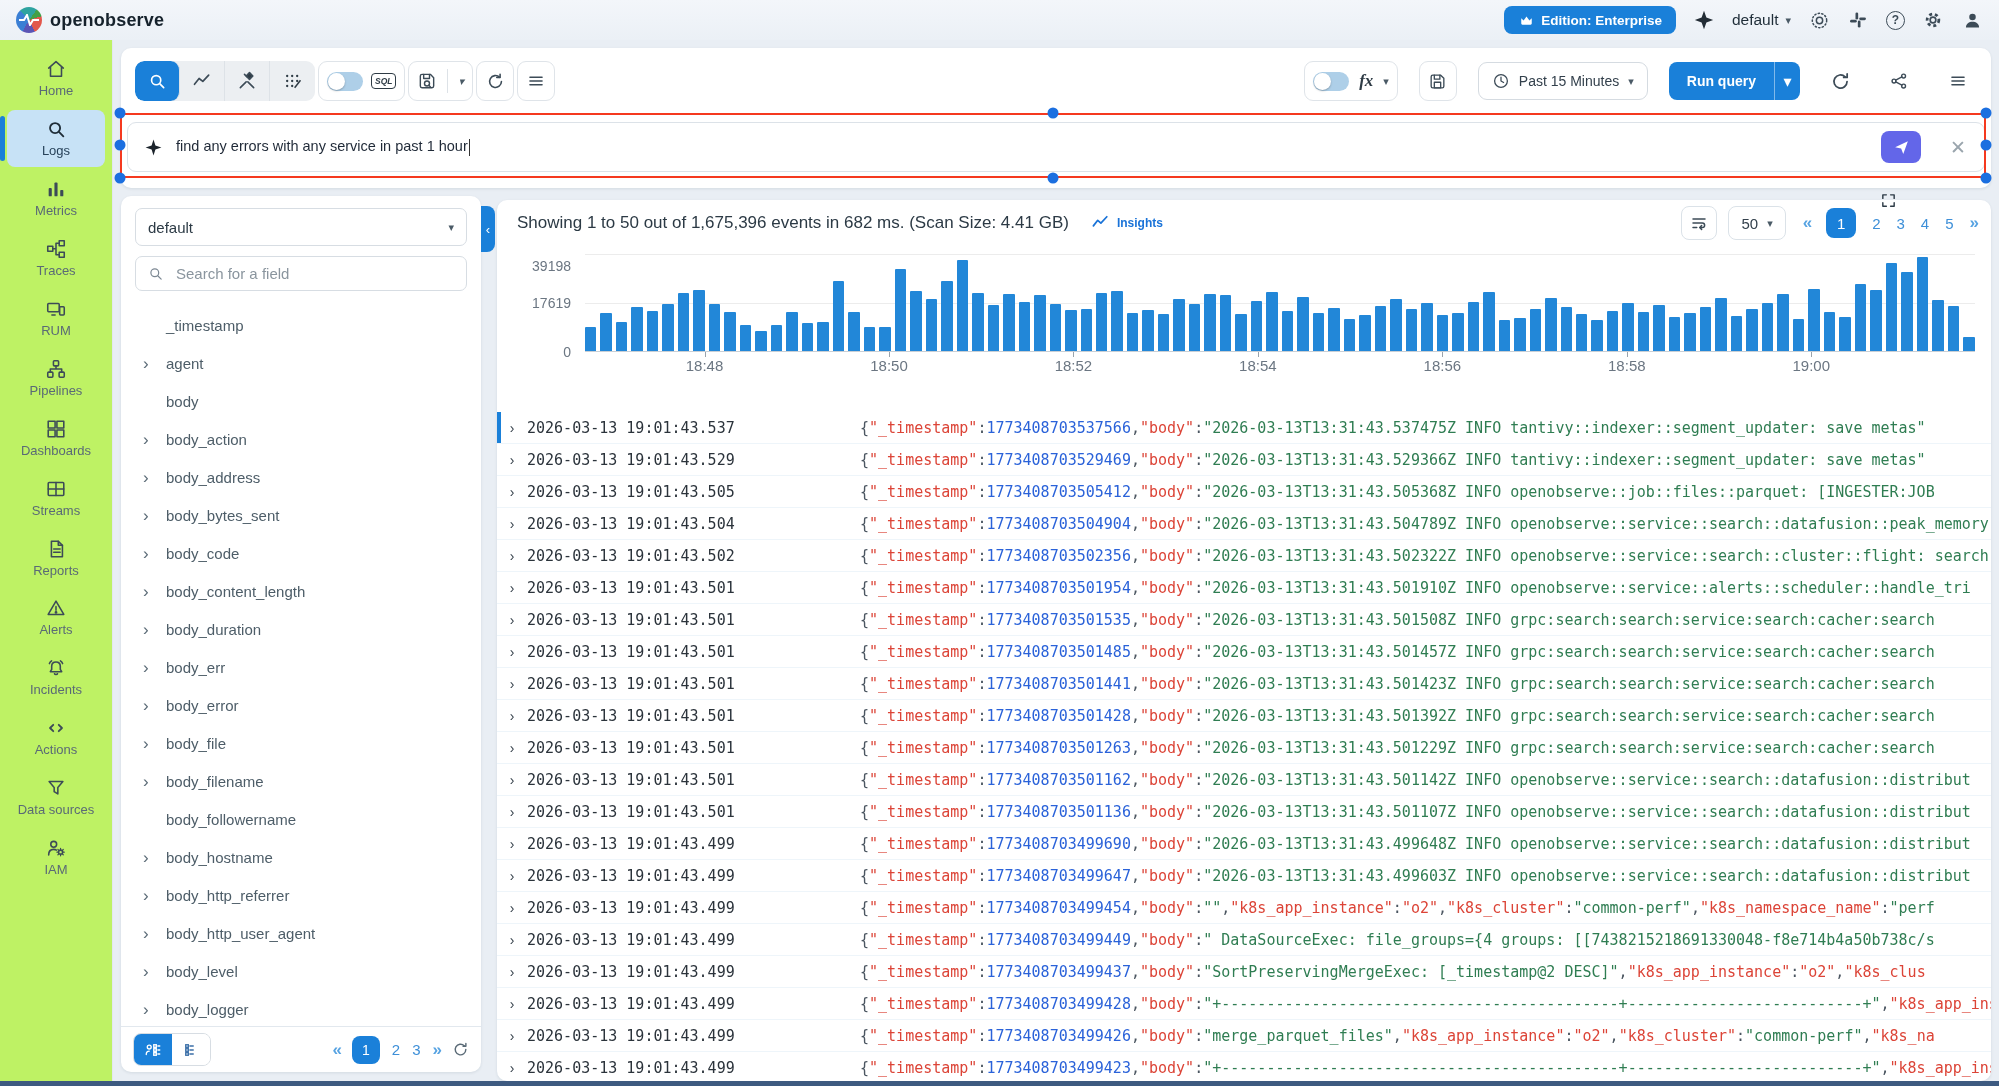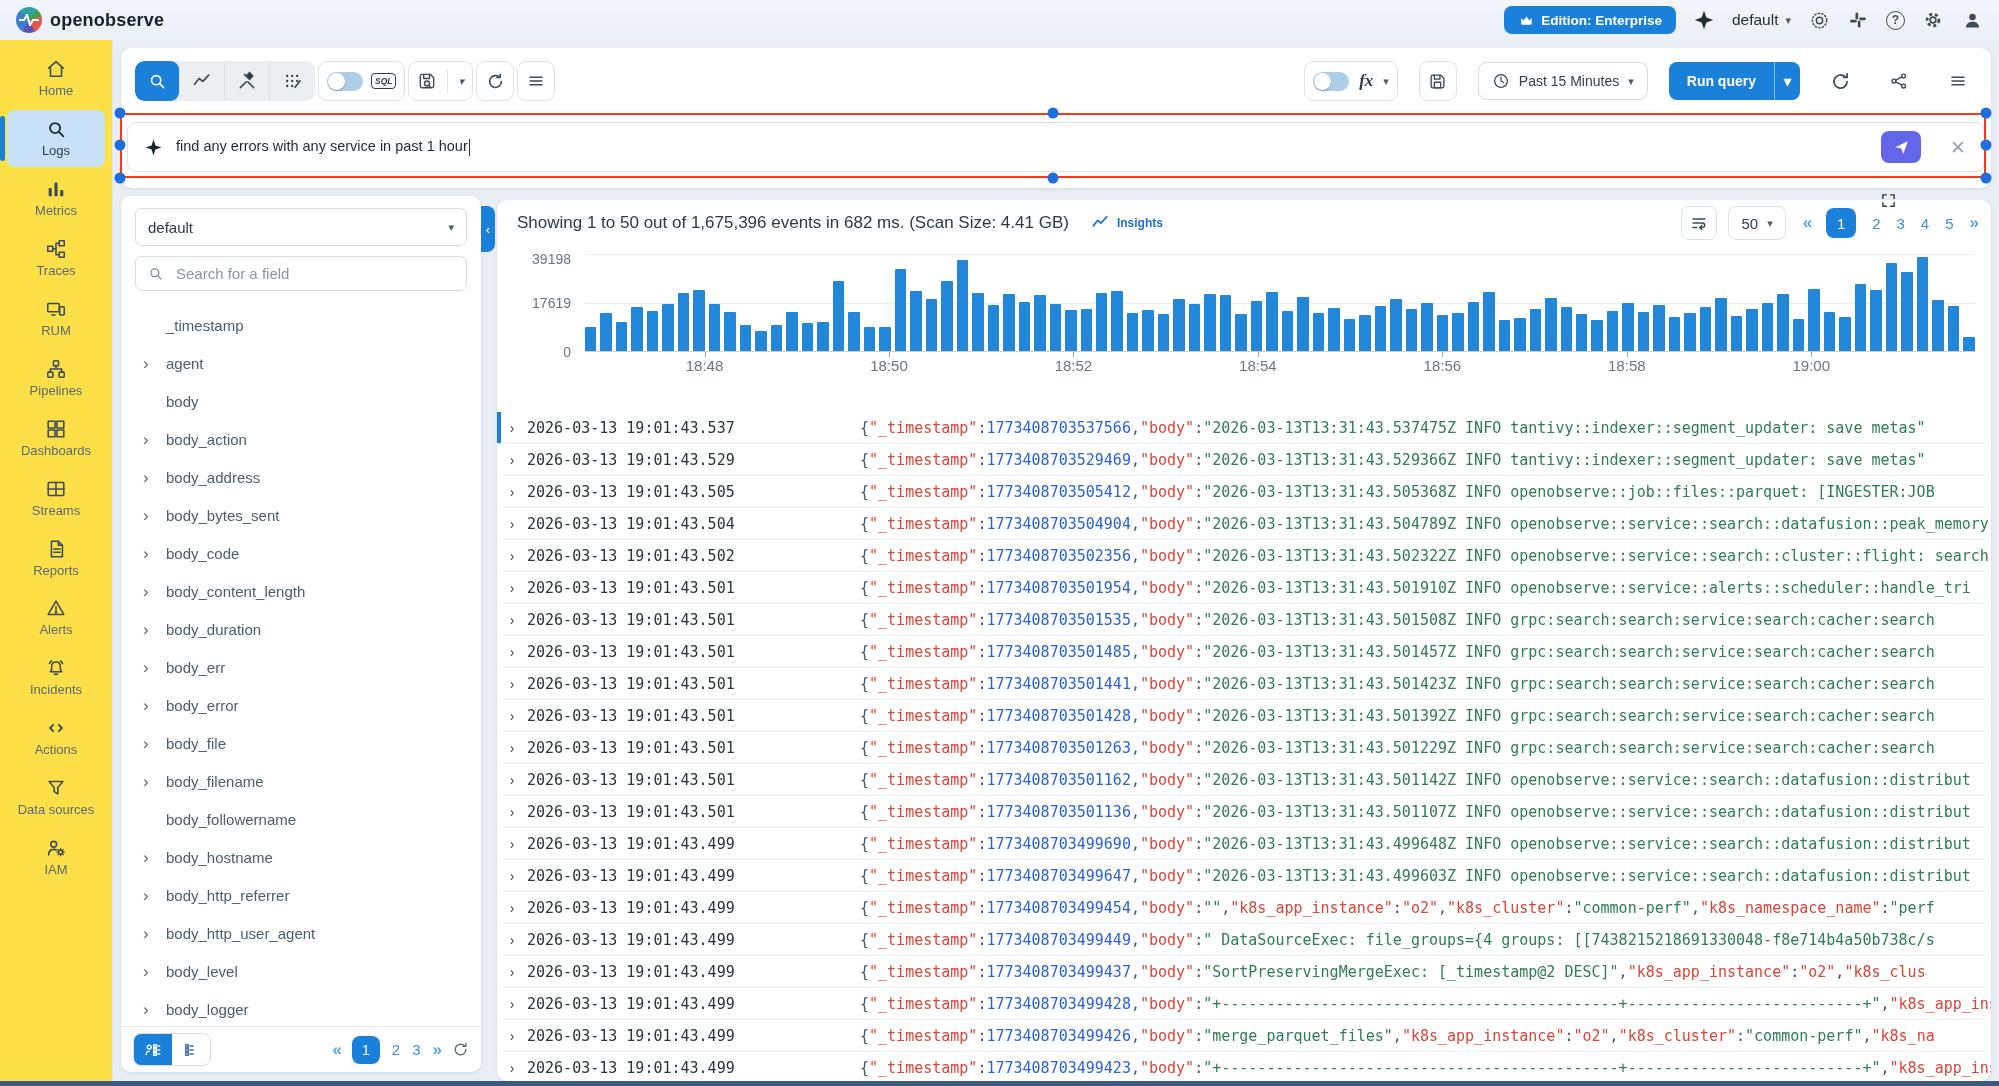"Home" .left-nav { background: #fde047 -> #bef264 }
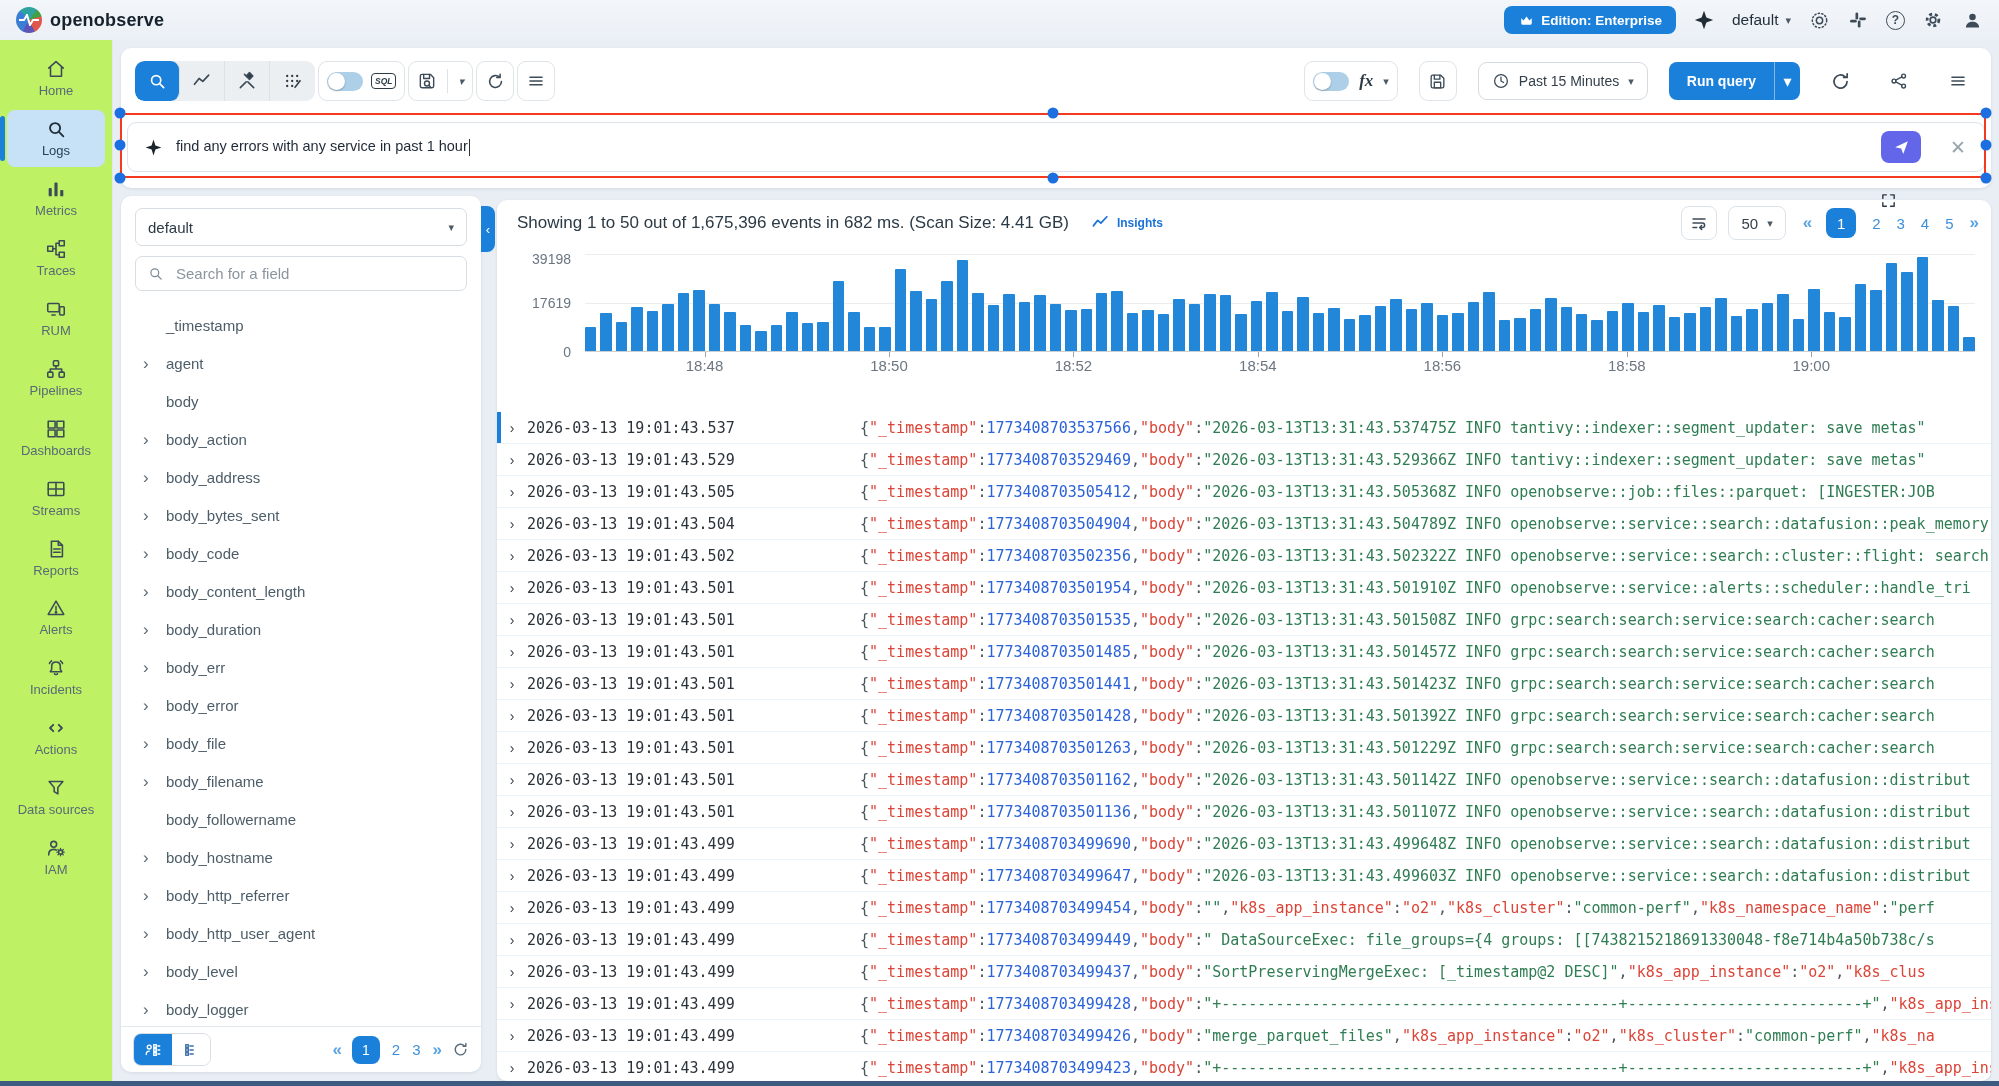"39198" span { top: 9px -> 16px }
